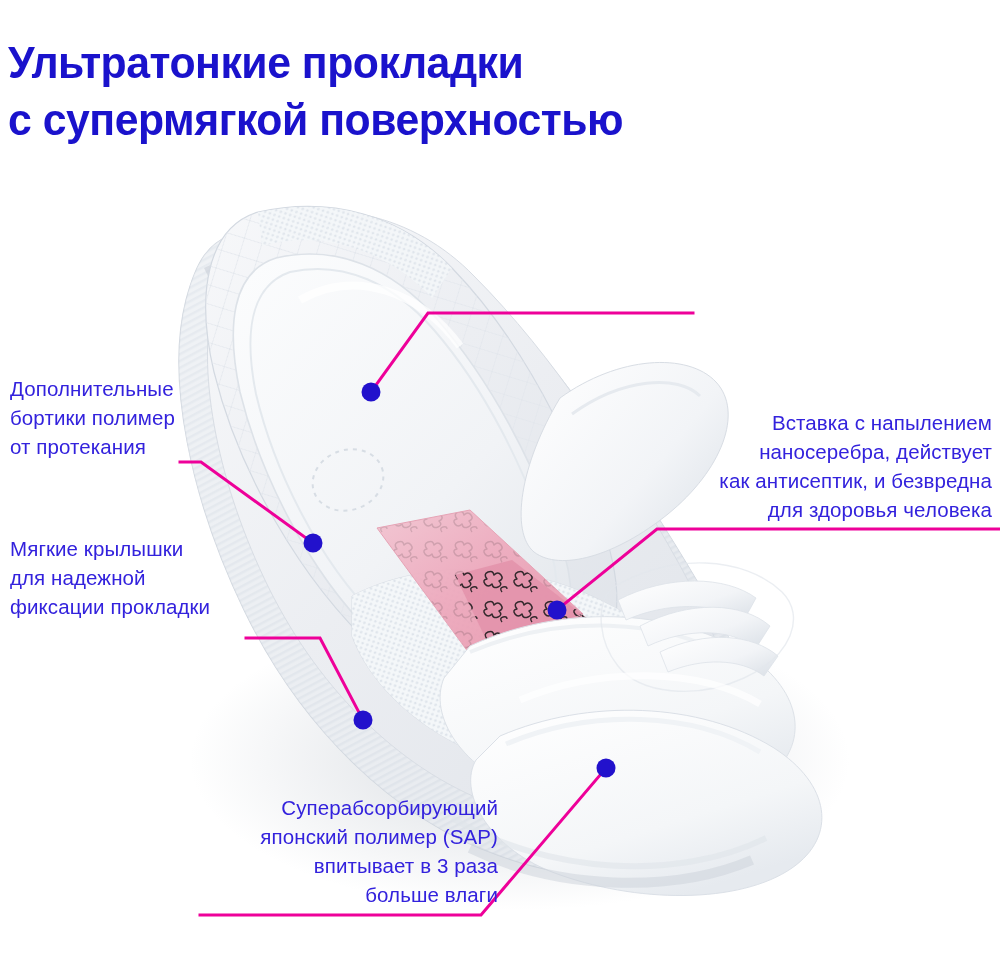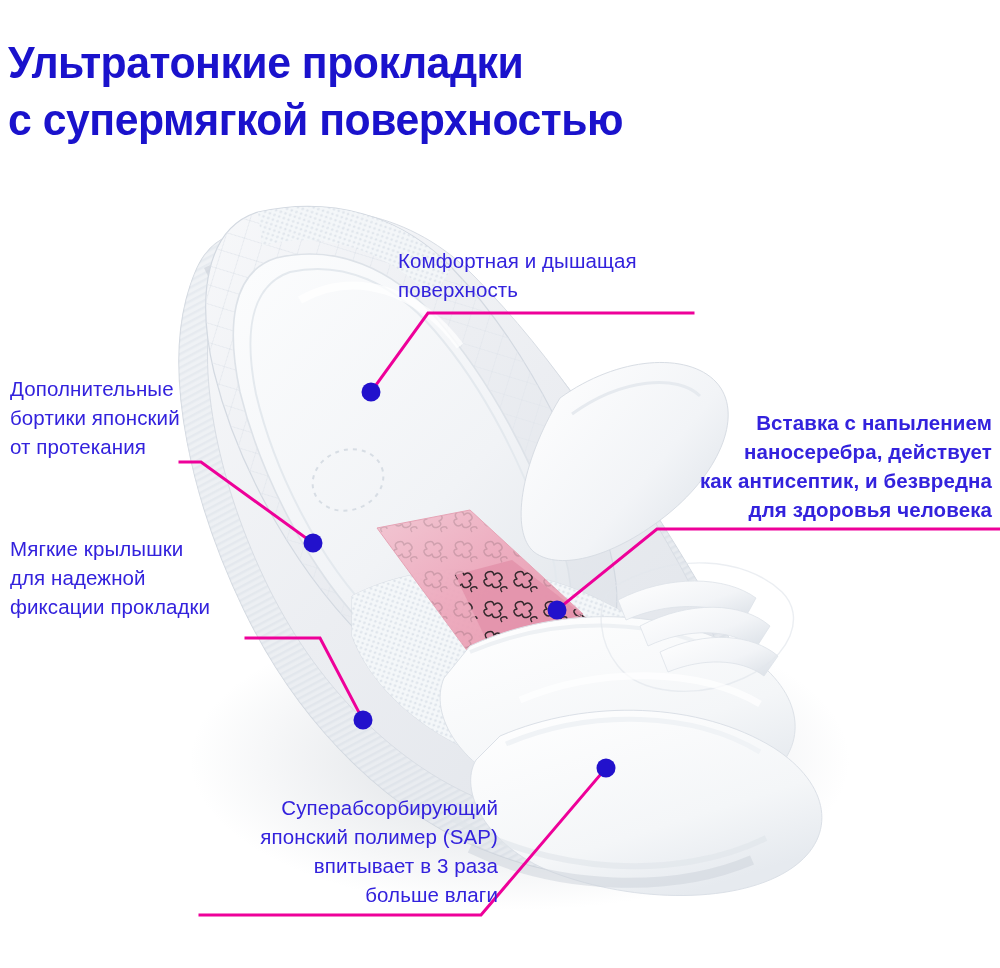"Комфортная и дышащая" div.callout { html: <div>Комфортная и дышащая поверхность</div> -> none }
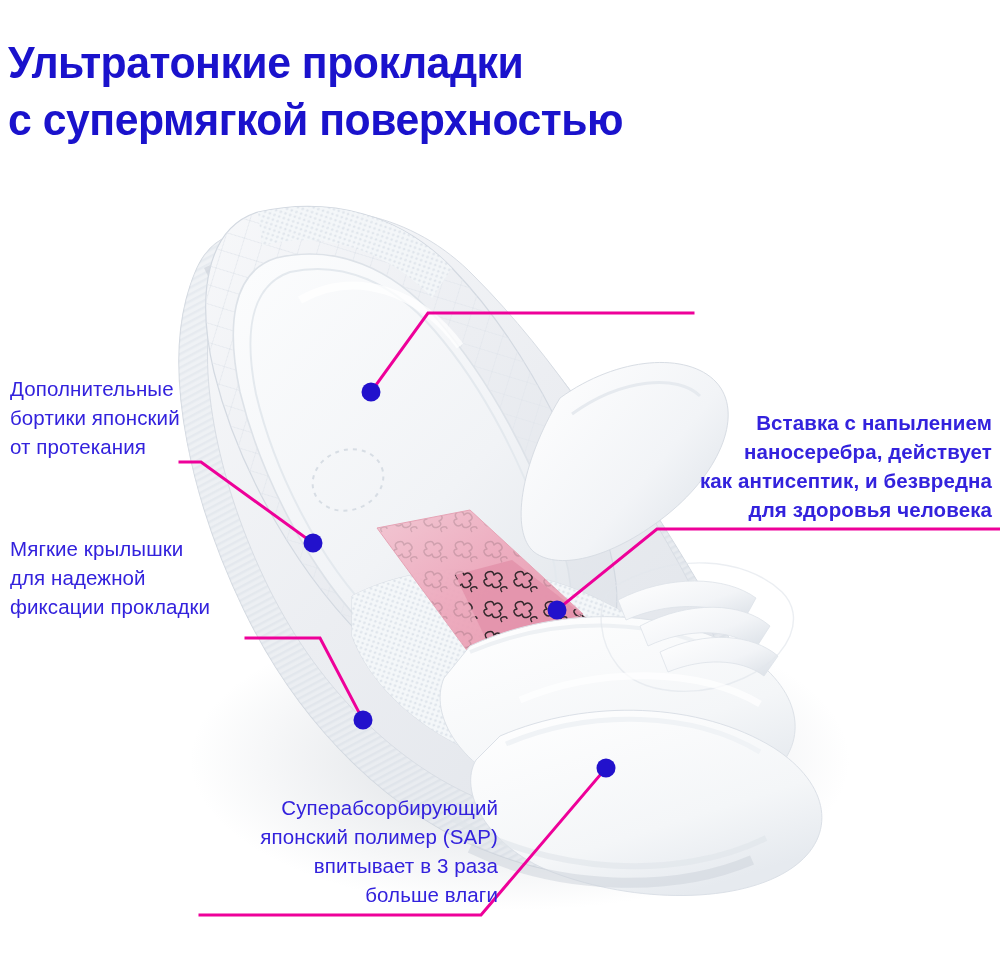"Дополнительные" div.callout { text: японский -> полимер }
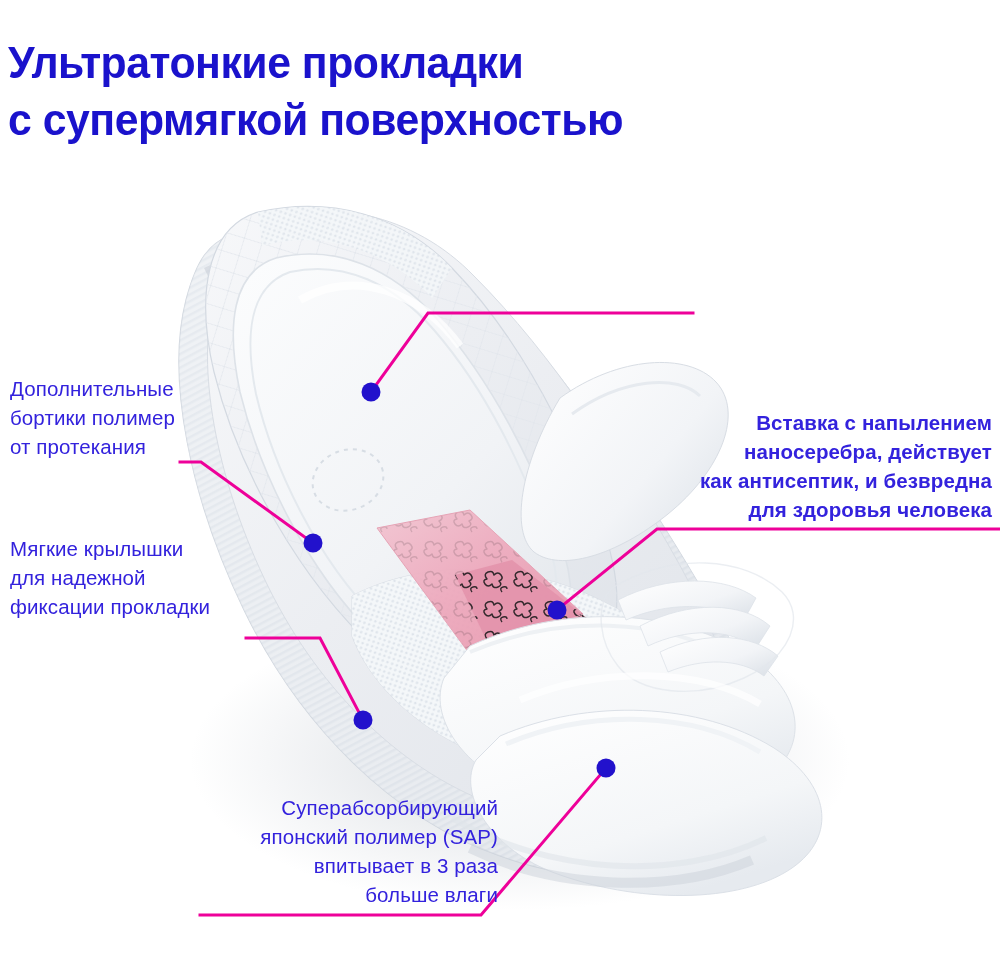"Вставка с напылением" .callout.right-al { font-weight: bold -> none }
